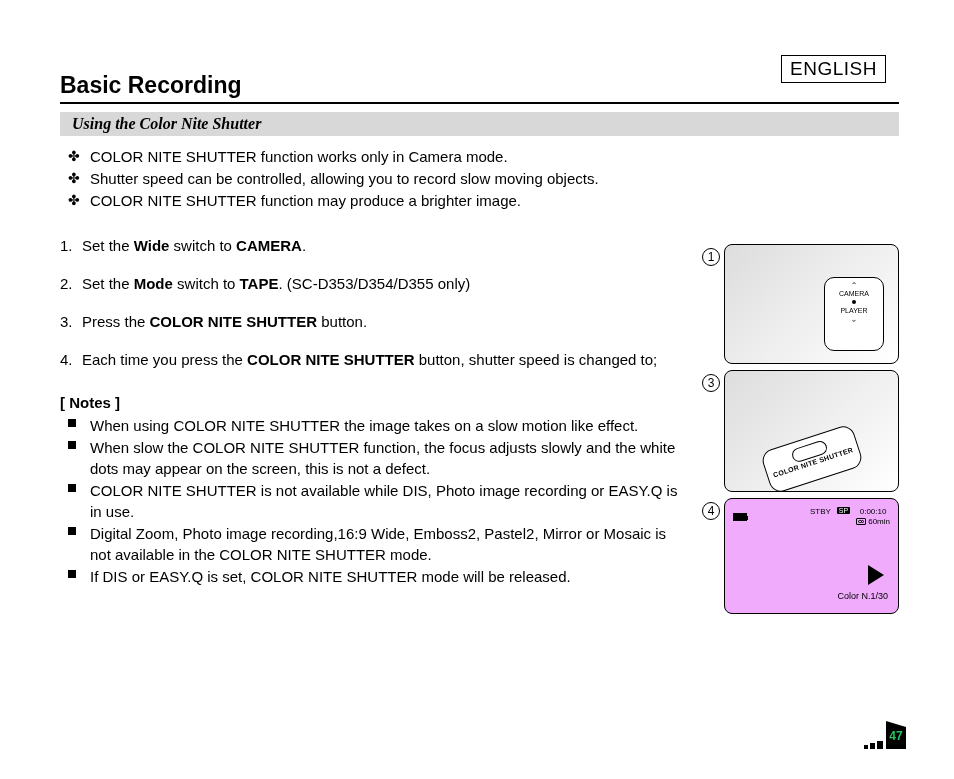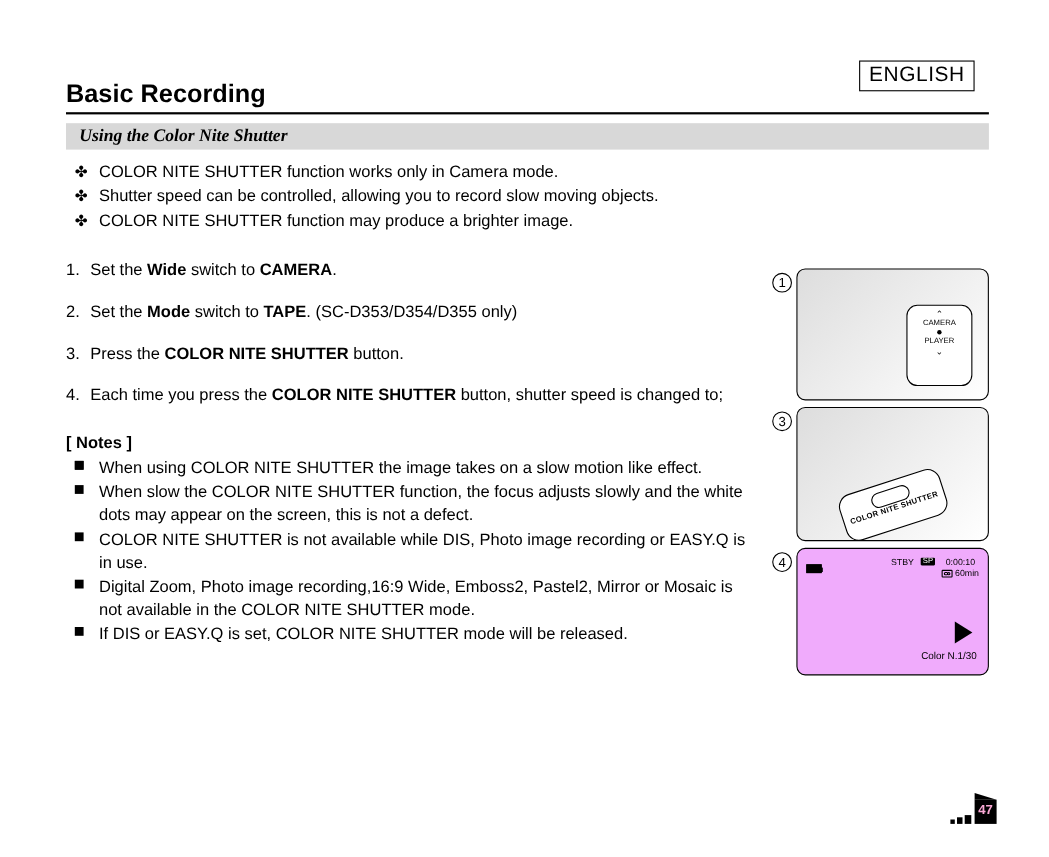"47" .pnbox { color: #f9a8d4 -> #22c55e }
